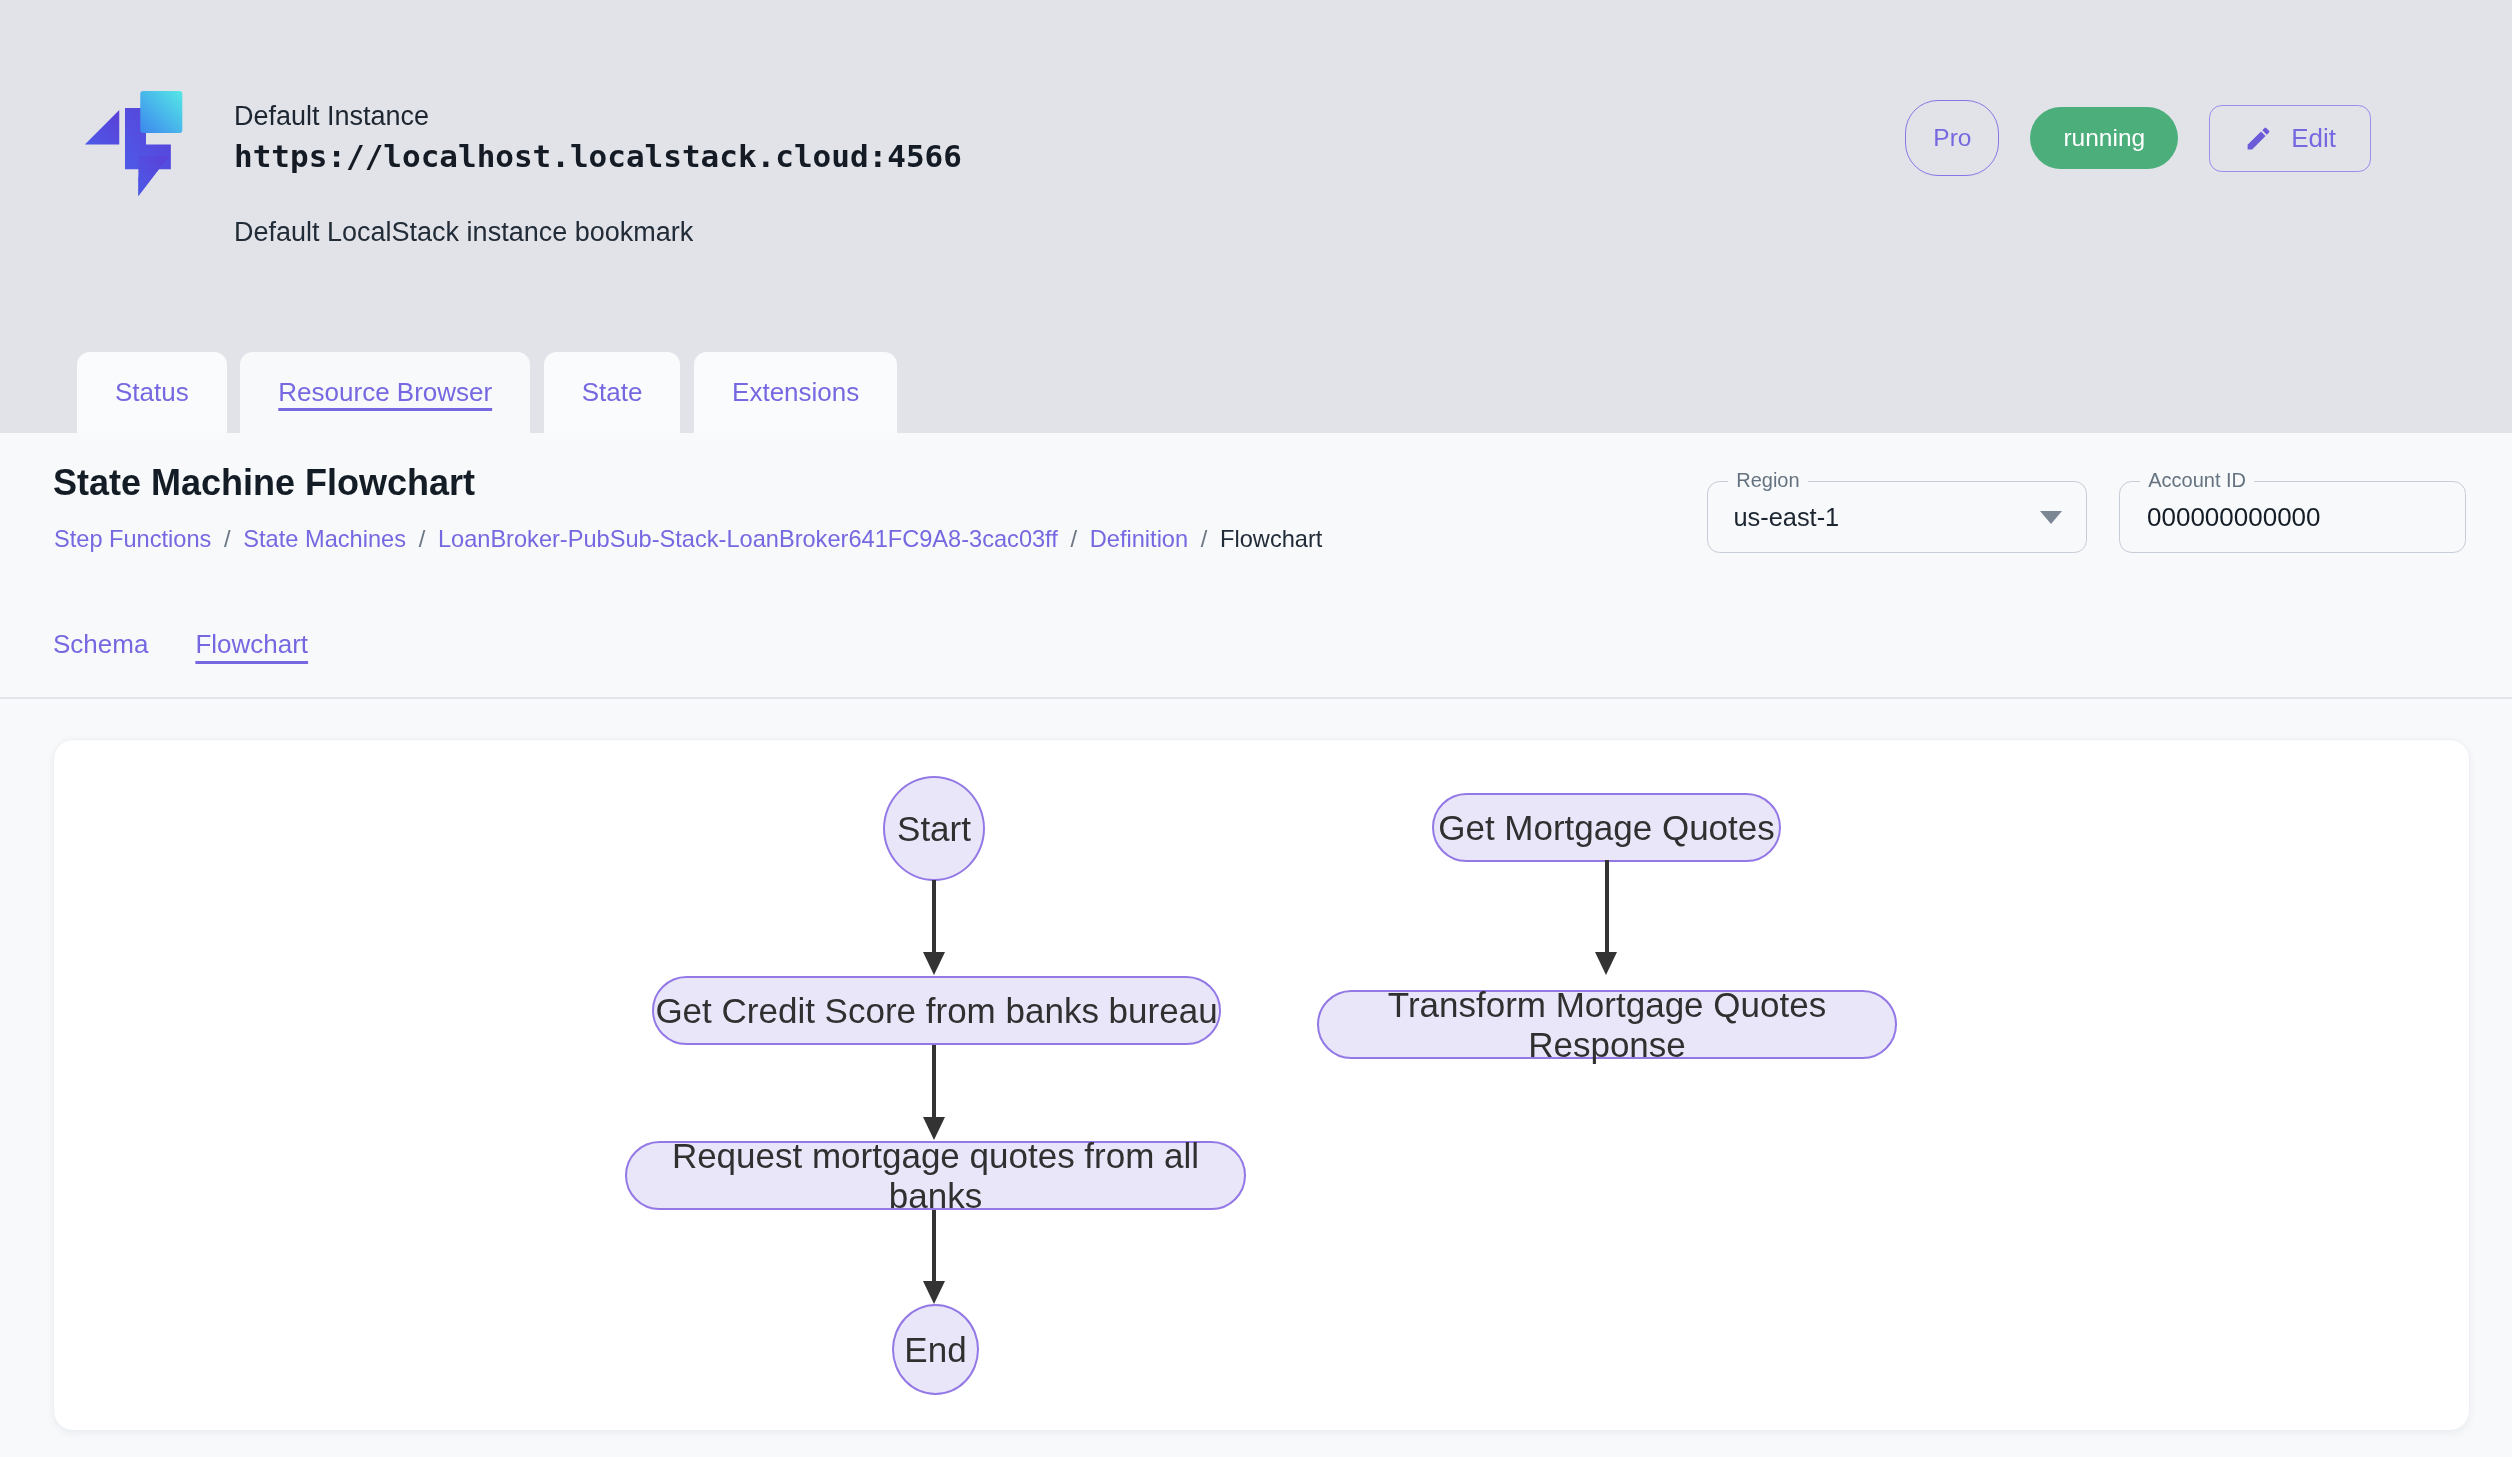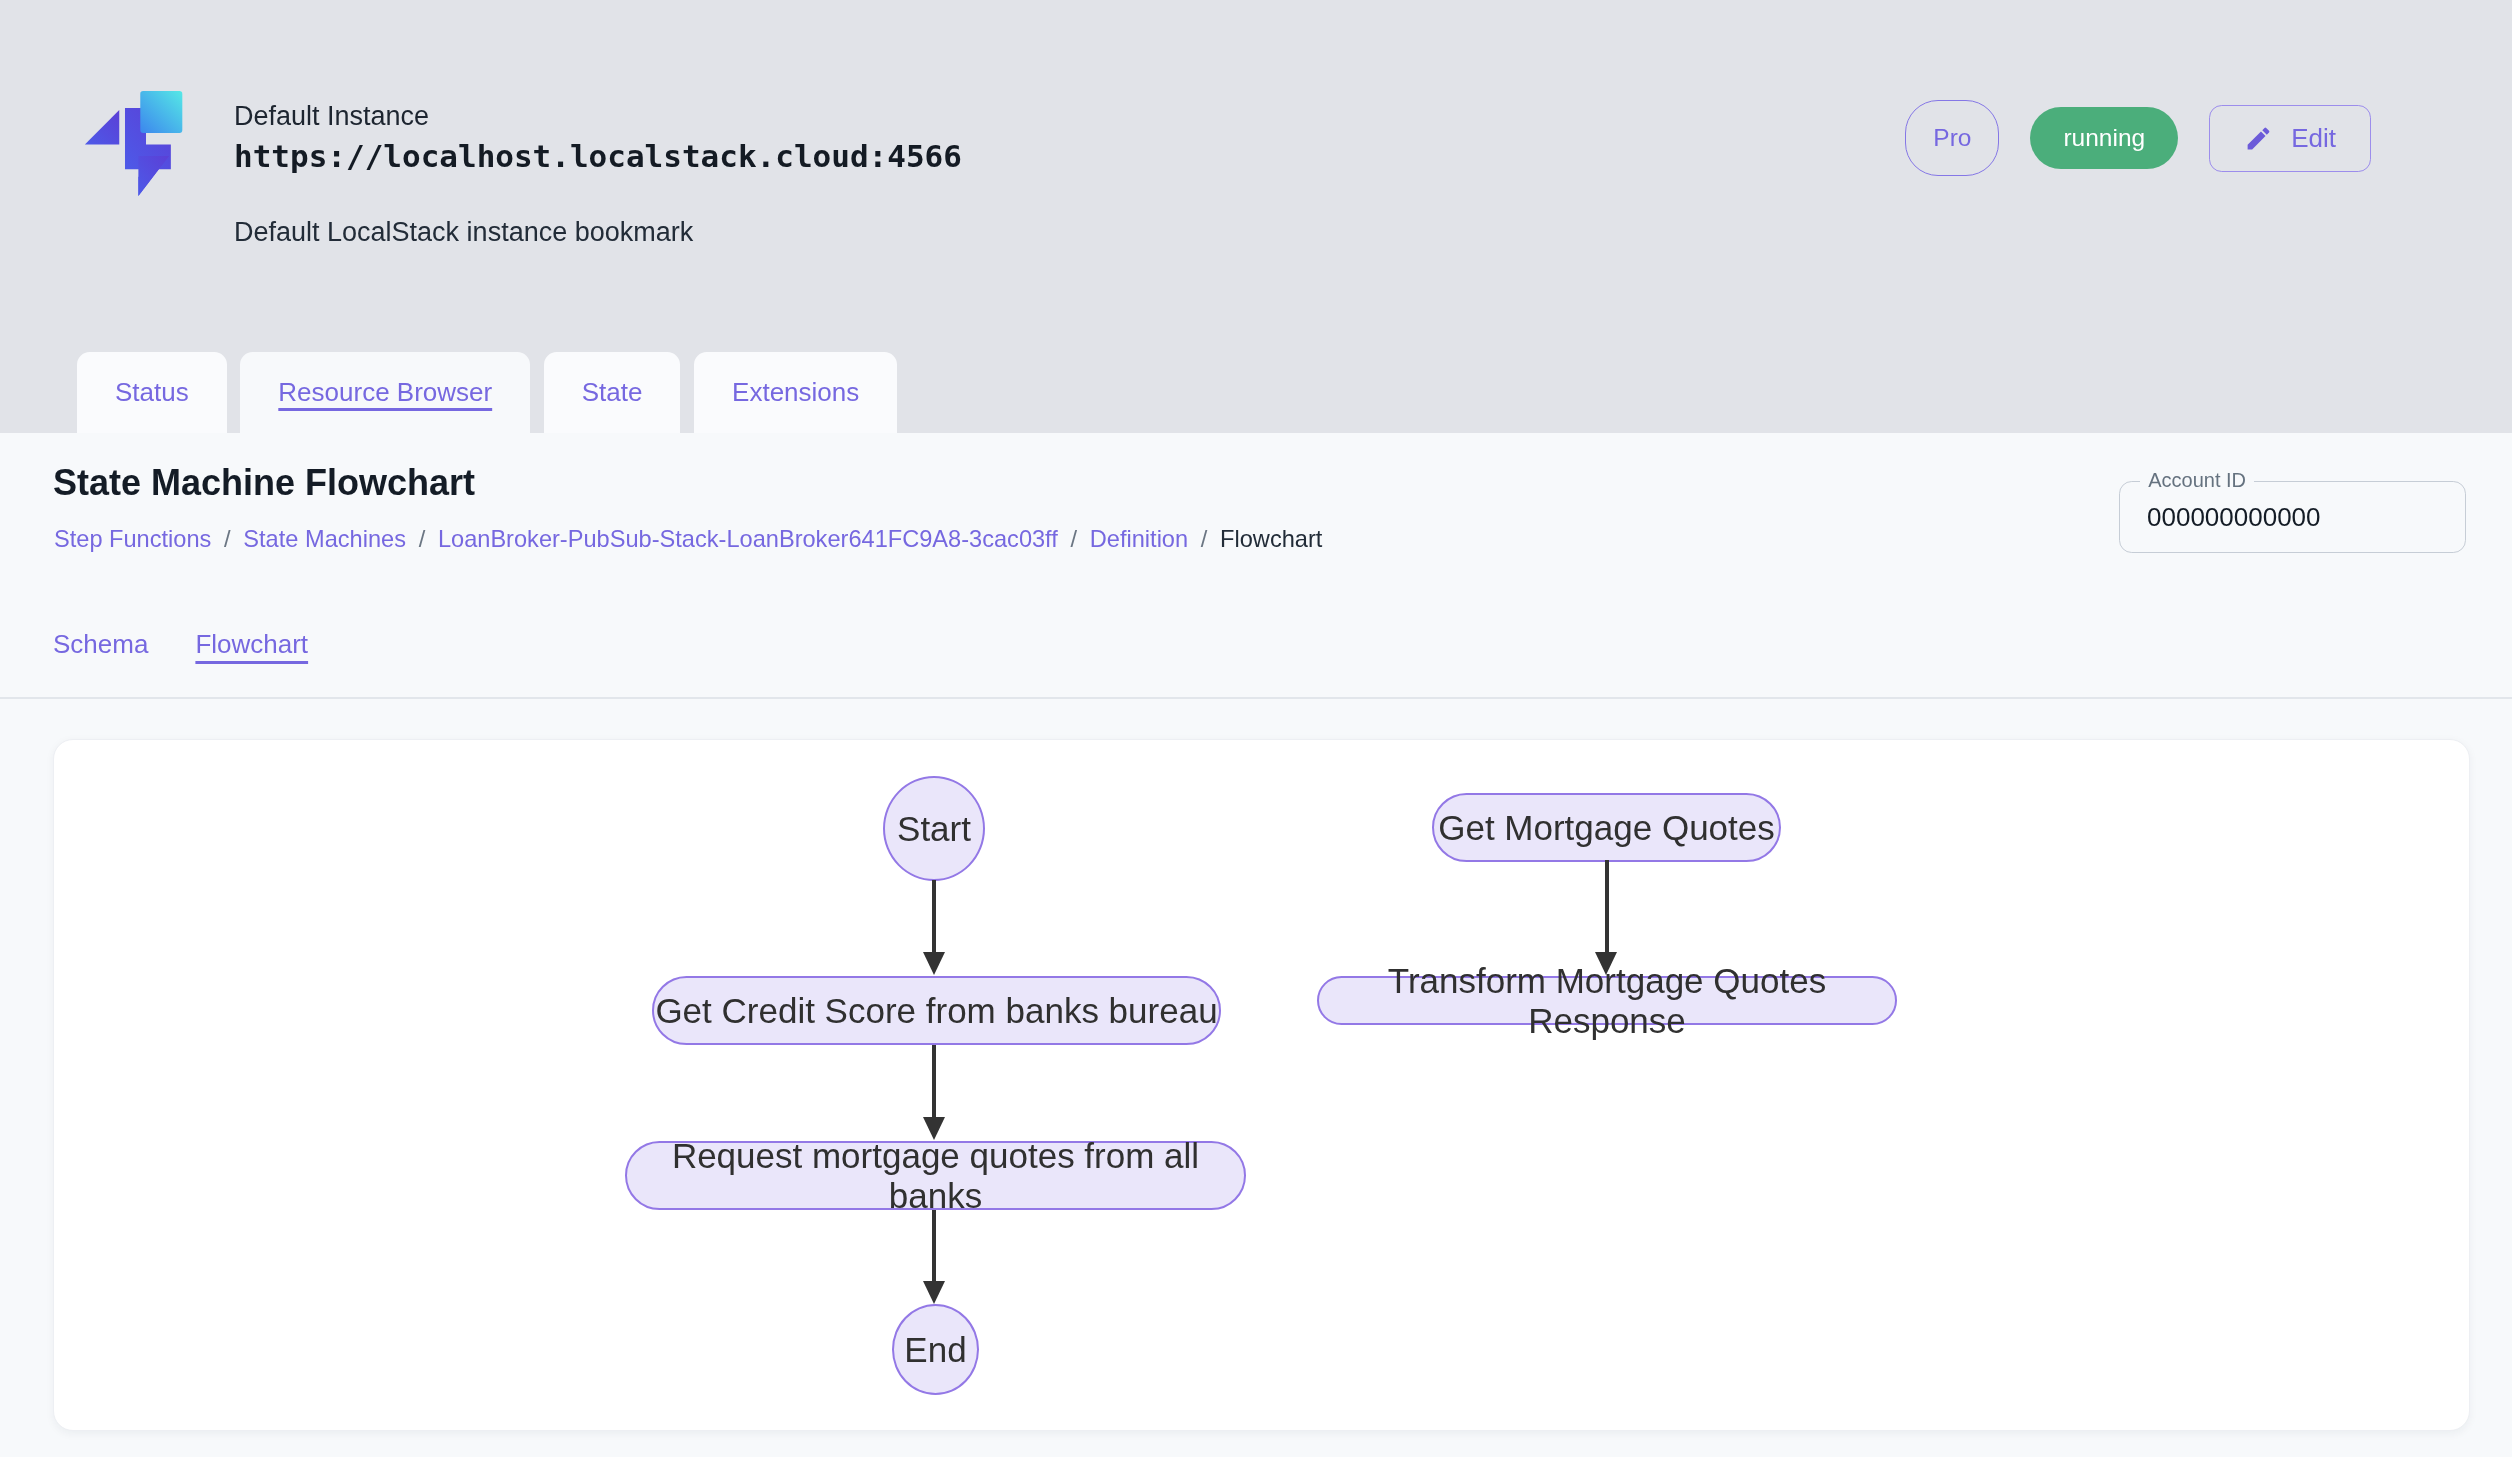"Region" div.field { html: none -> <div> <span>Region</span> <span>us-east-1</span> <span></span> </div> }
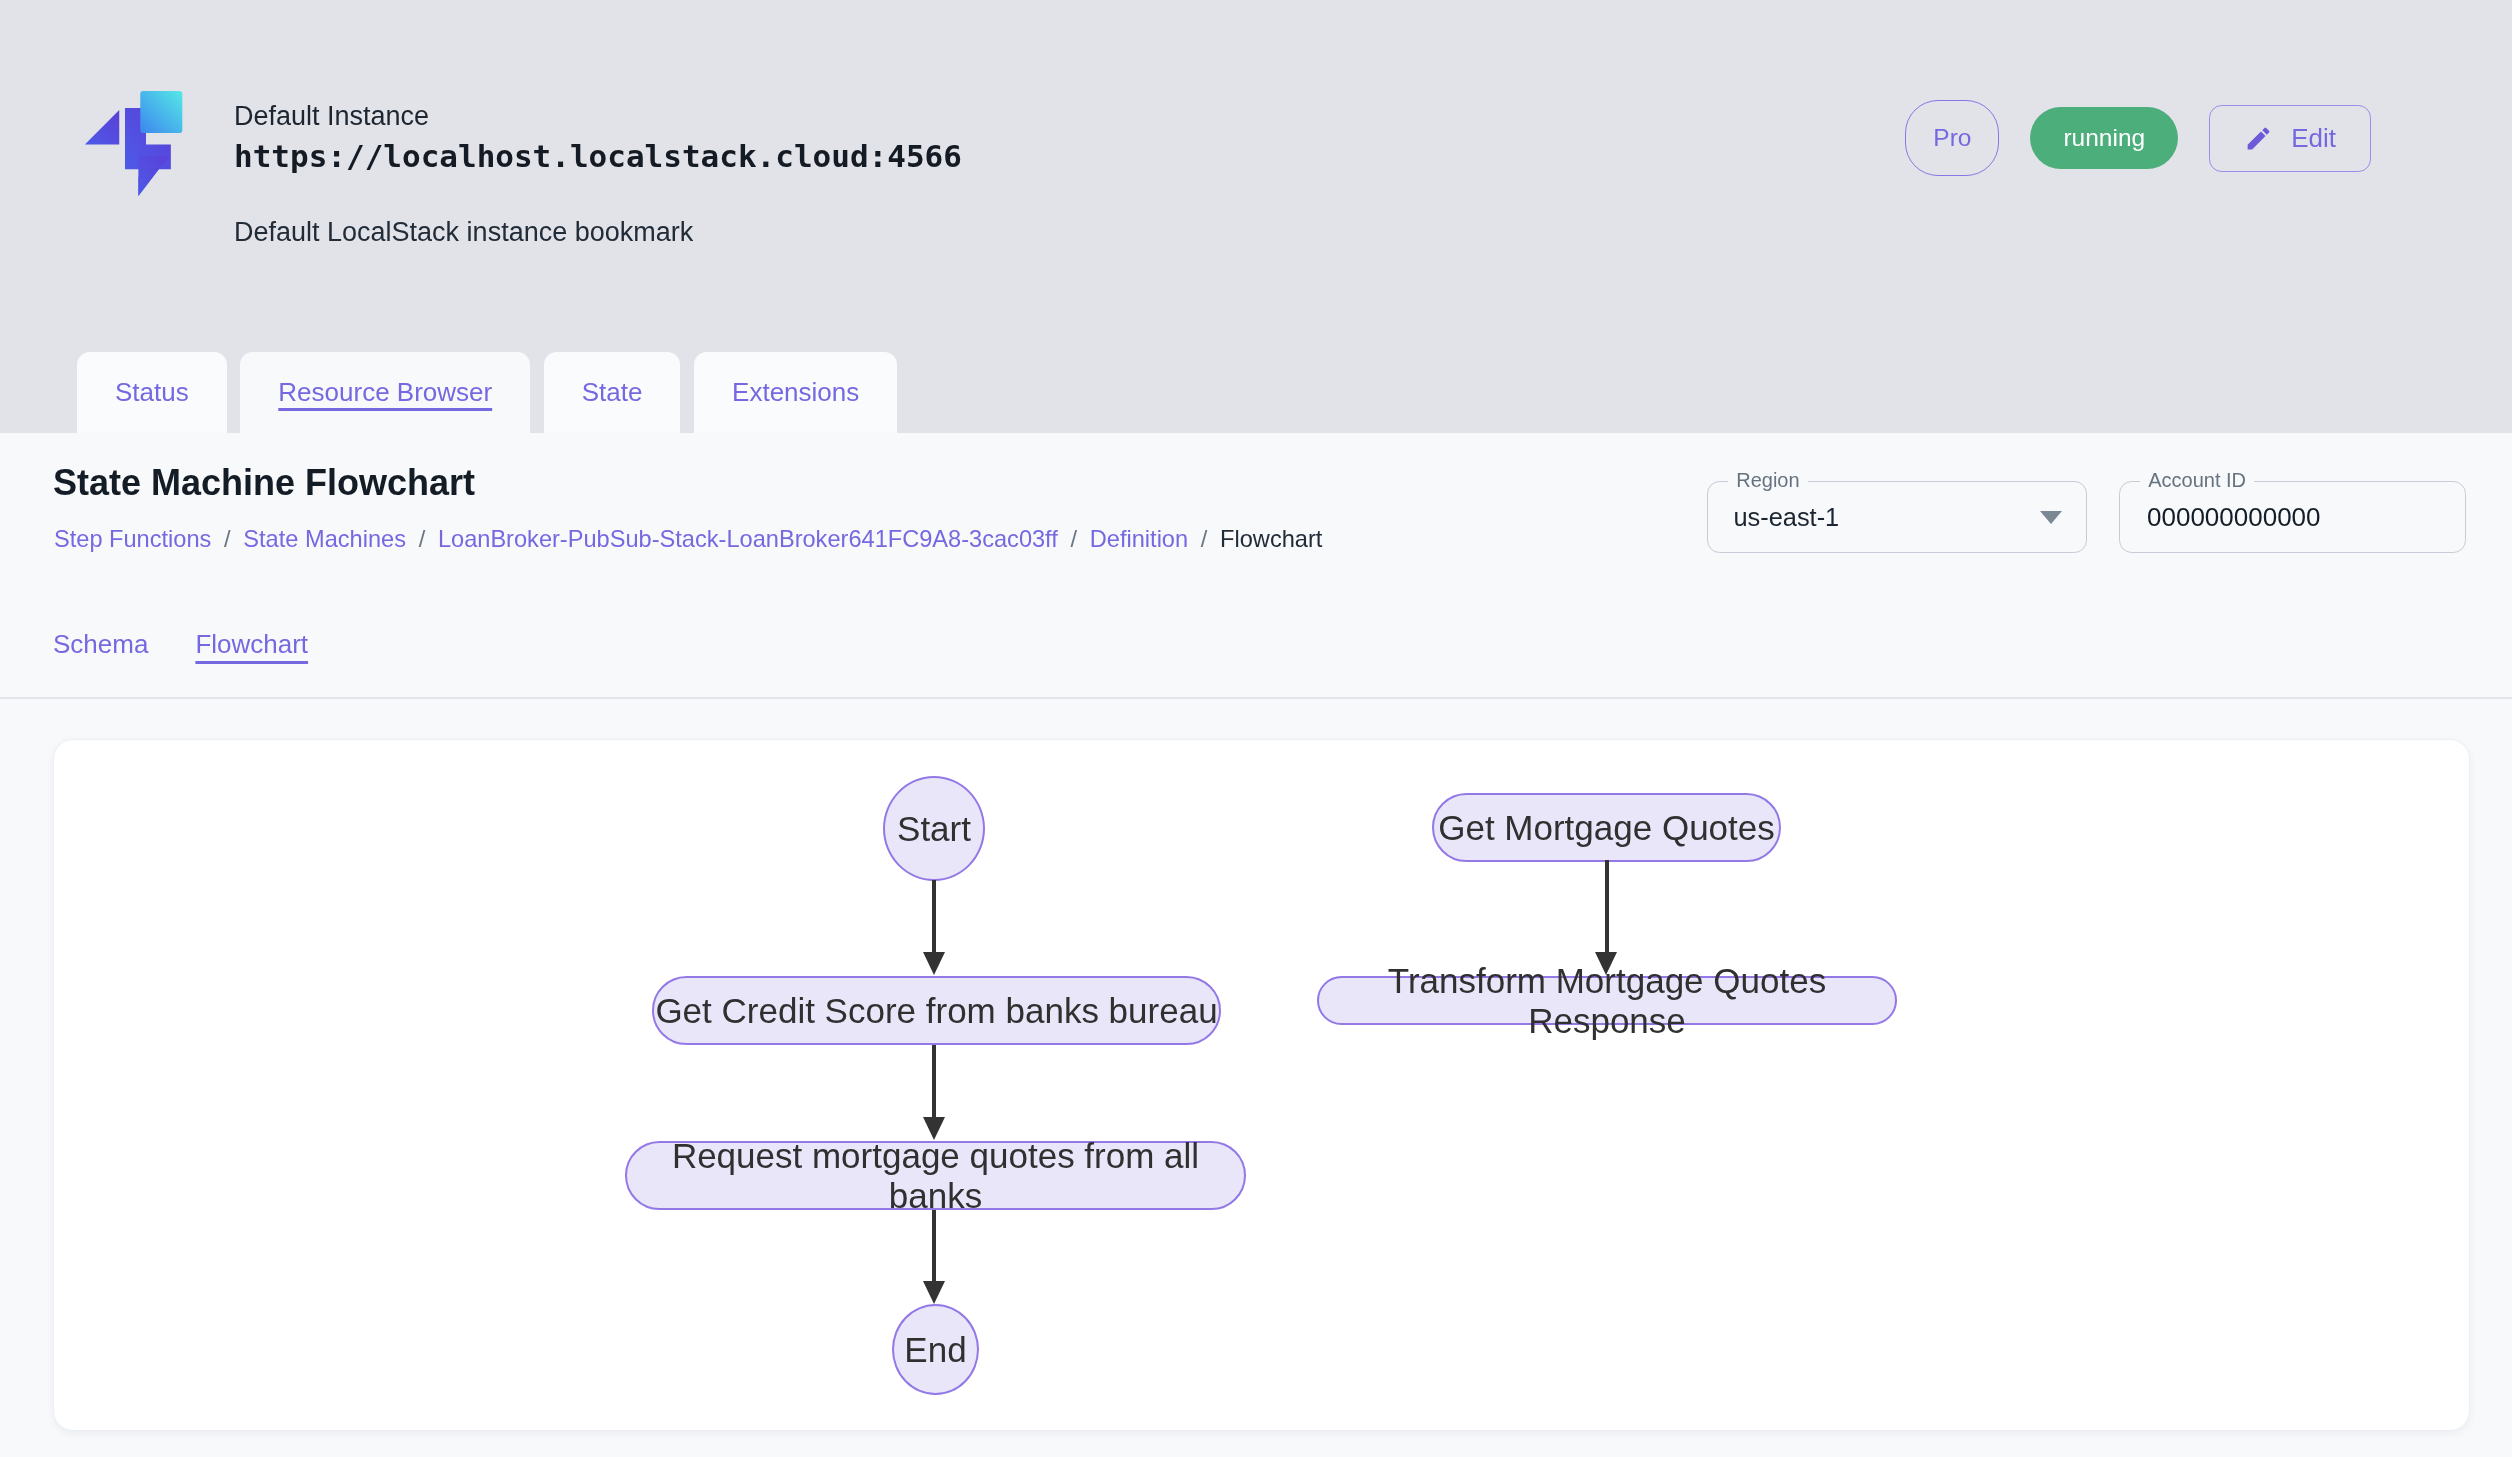"Transform Mortgage Quotes Response" .n-transform { height: 49px -> 69px; top: 236px -> 250px }
